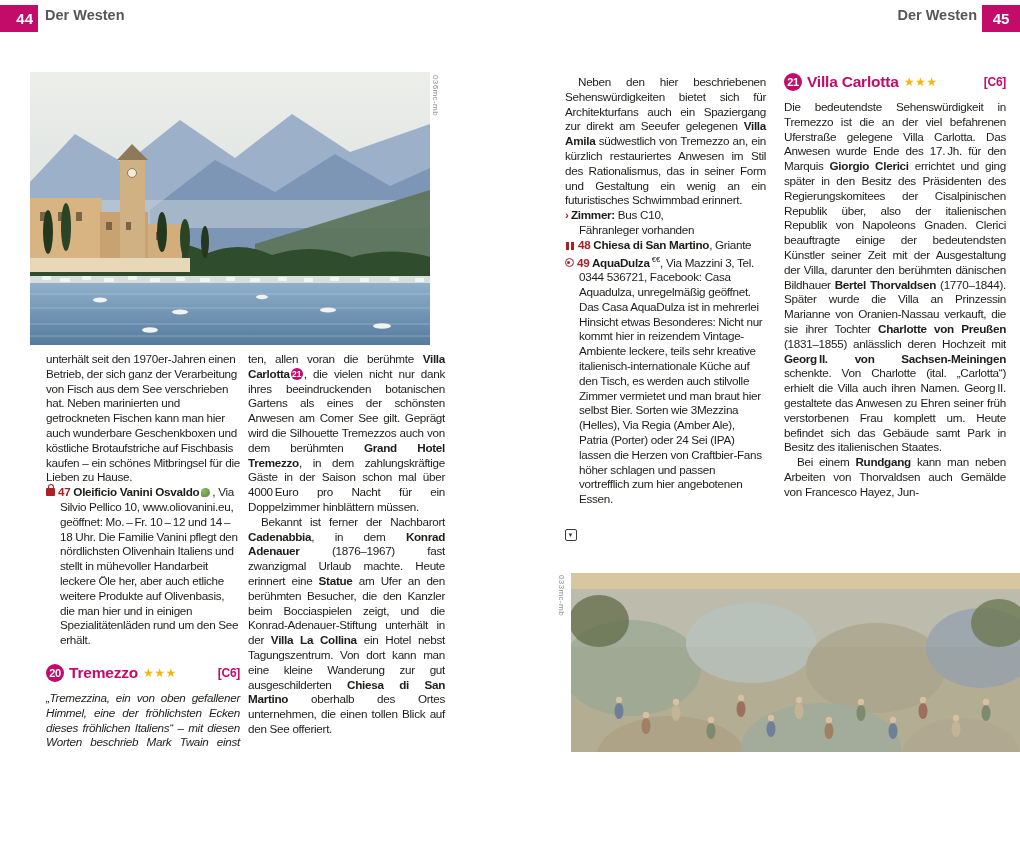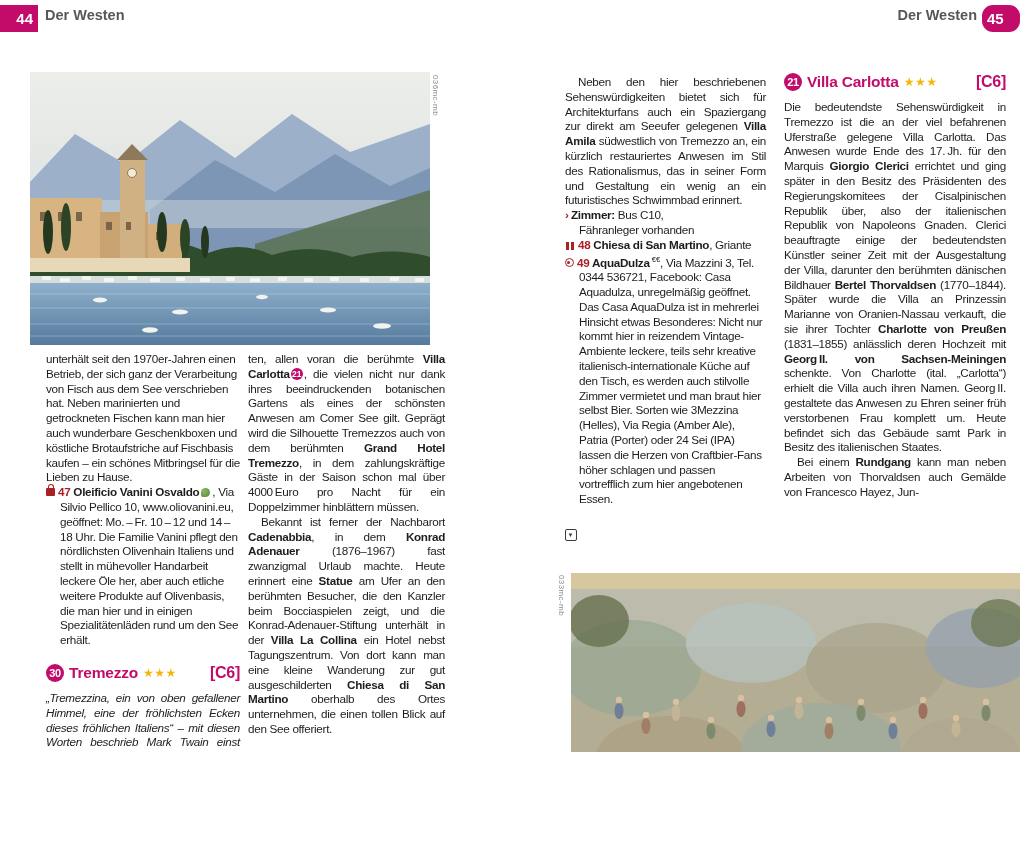"45" #folio-right { border-radius: 11px -> none; padding-left: 5px -> none; text-align: left -> center }
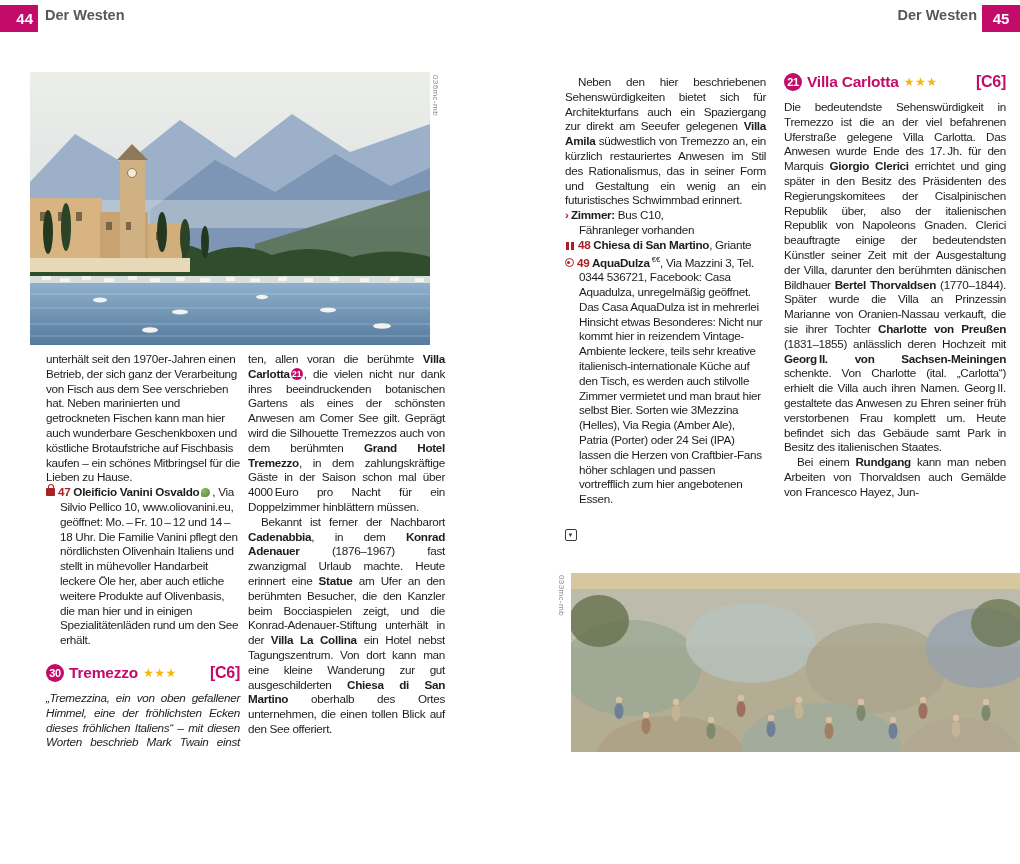"[C6]" .gridref { font-size: 16px -> 12px }
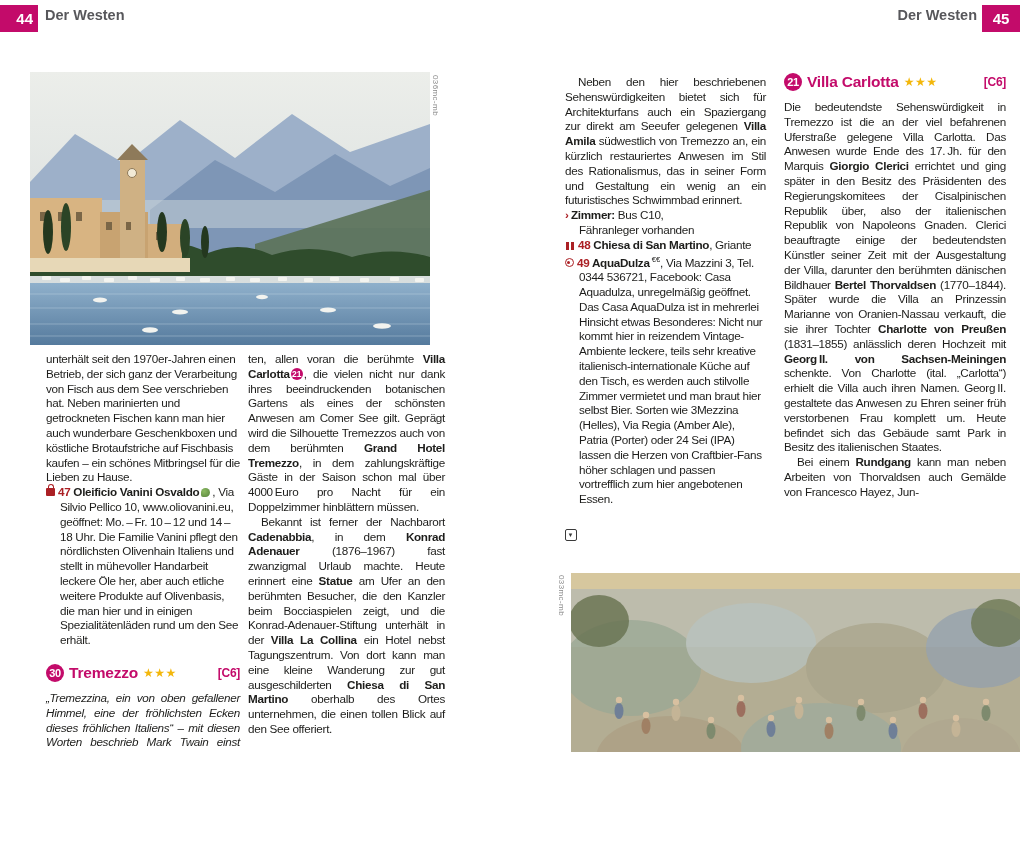"30" span.badge { text: 30 -> 20 }
